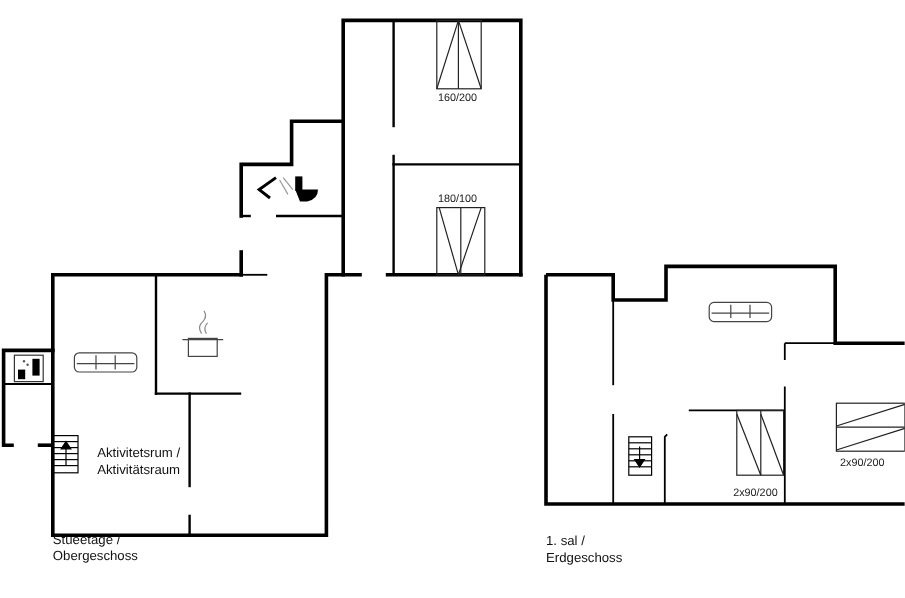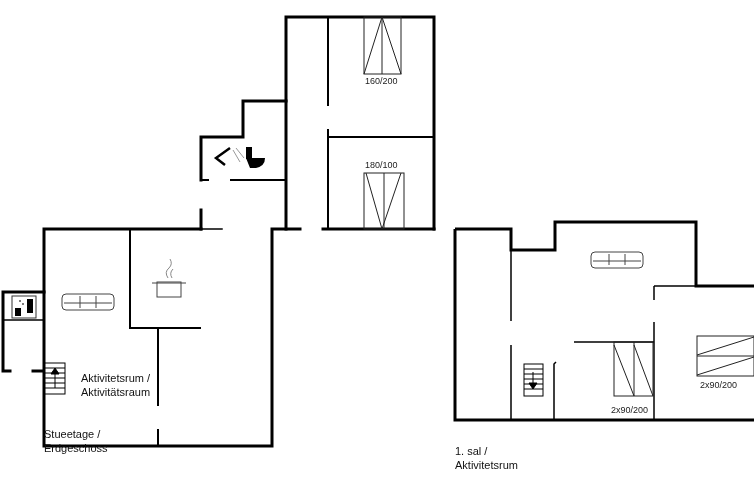"Stueetage /" div.lbl { top: 427px -> 443px }
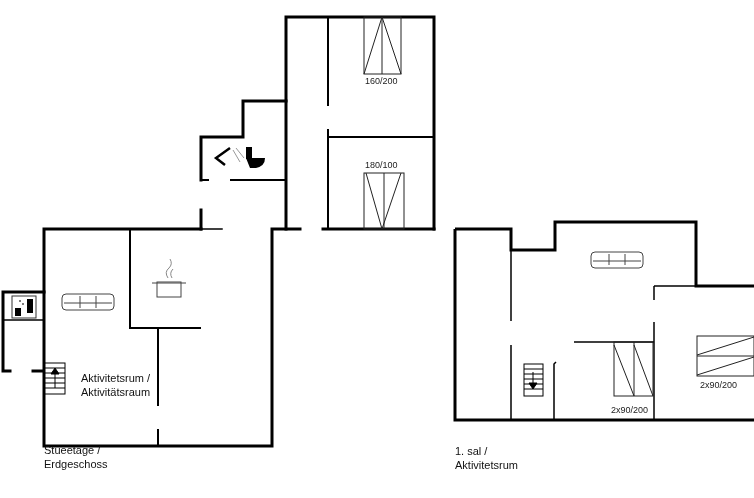"Erdgeschoss" div { text: Erdgeschoss -> Obergeschoss }
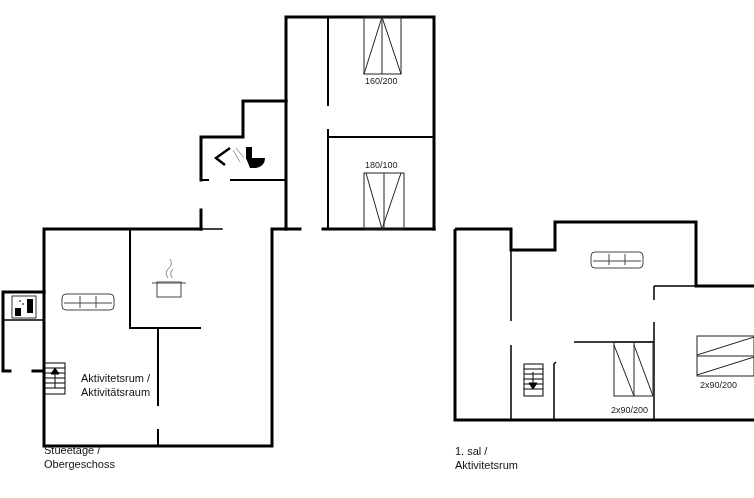"Aktivitetsrum" div { text: Aktivitetsrum -> Erdgeschoss }
